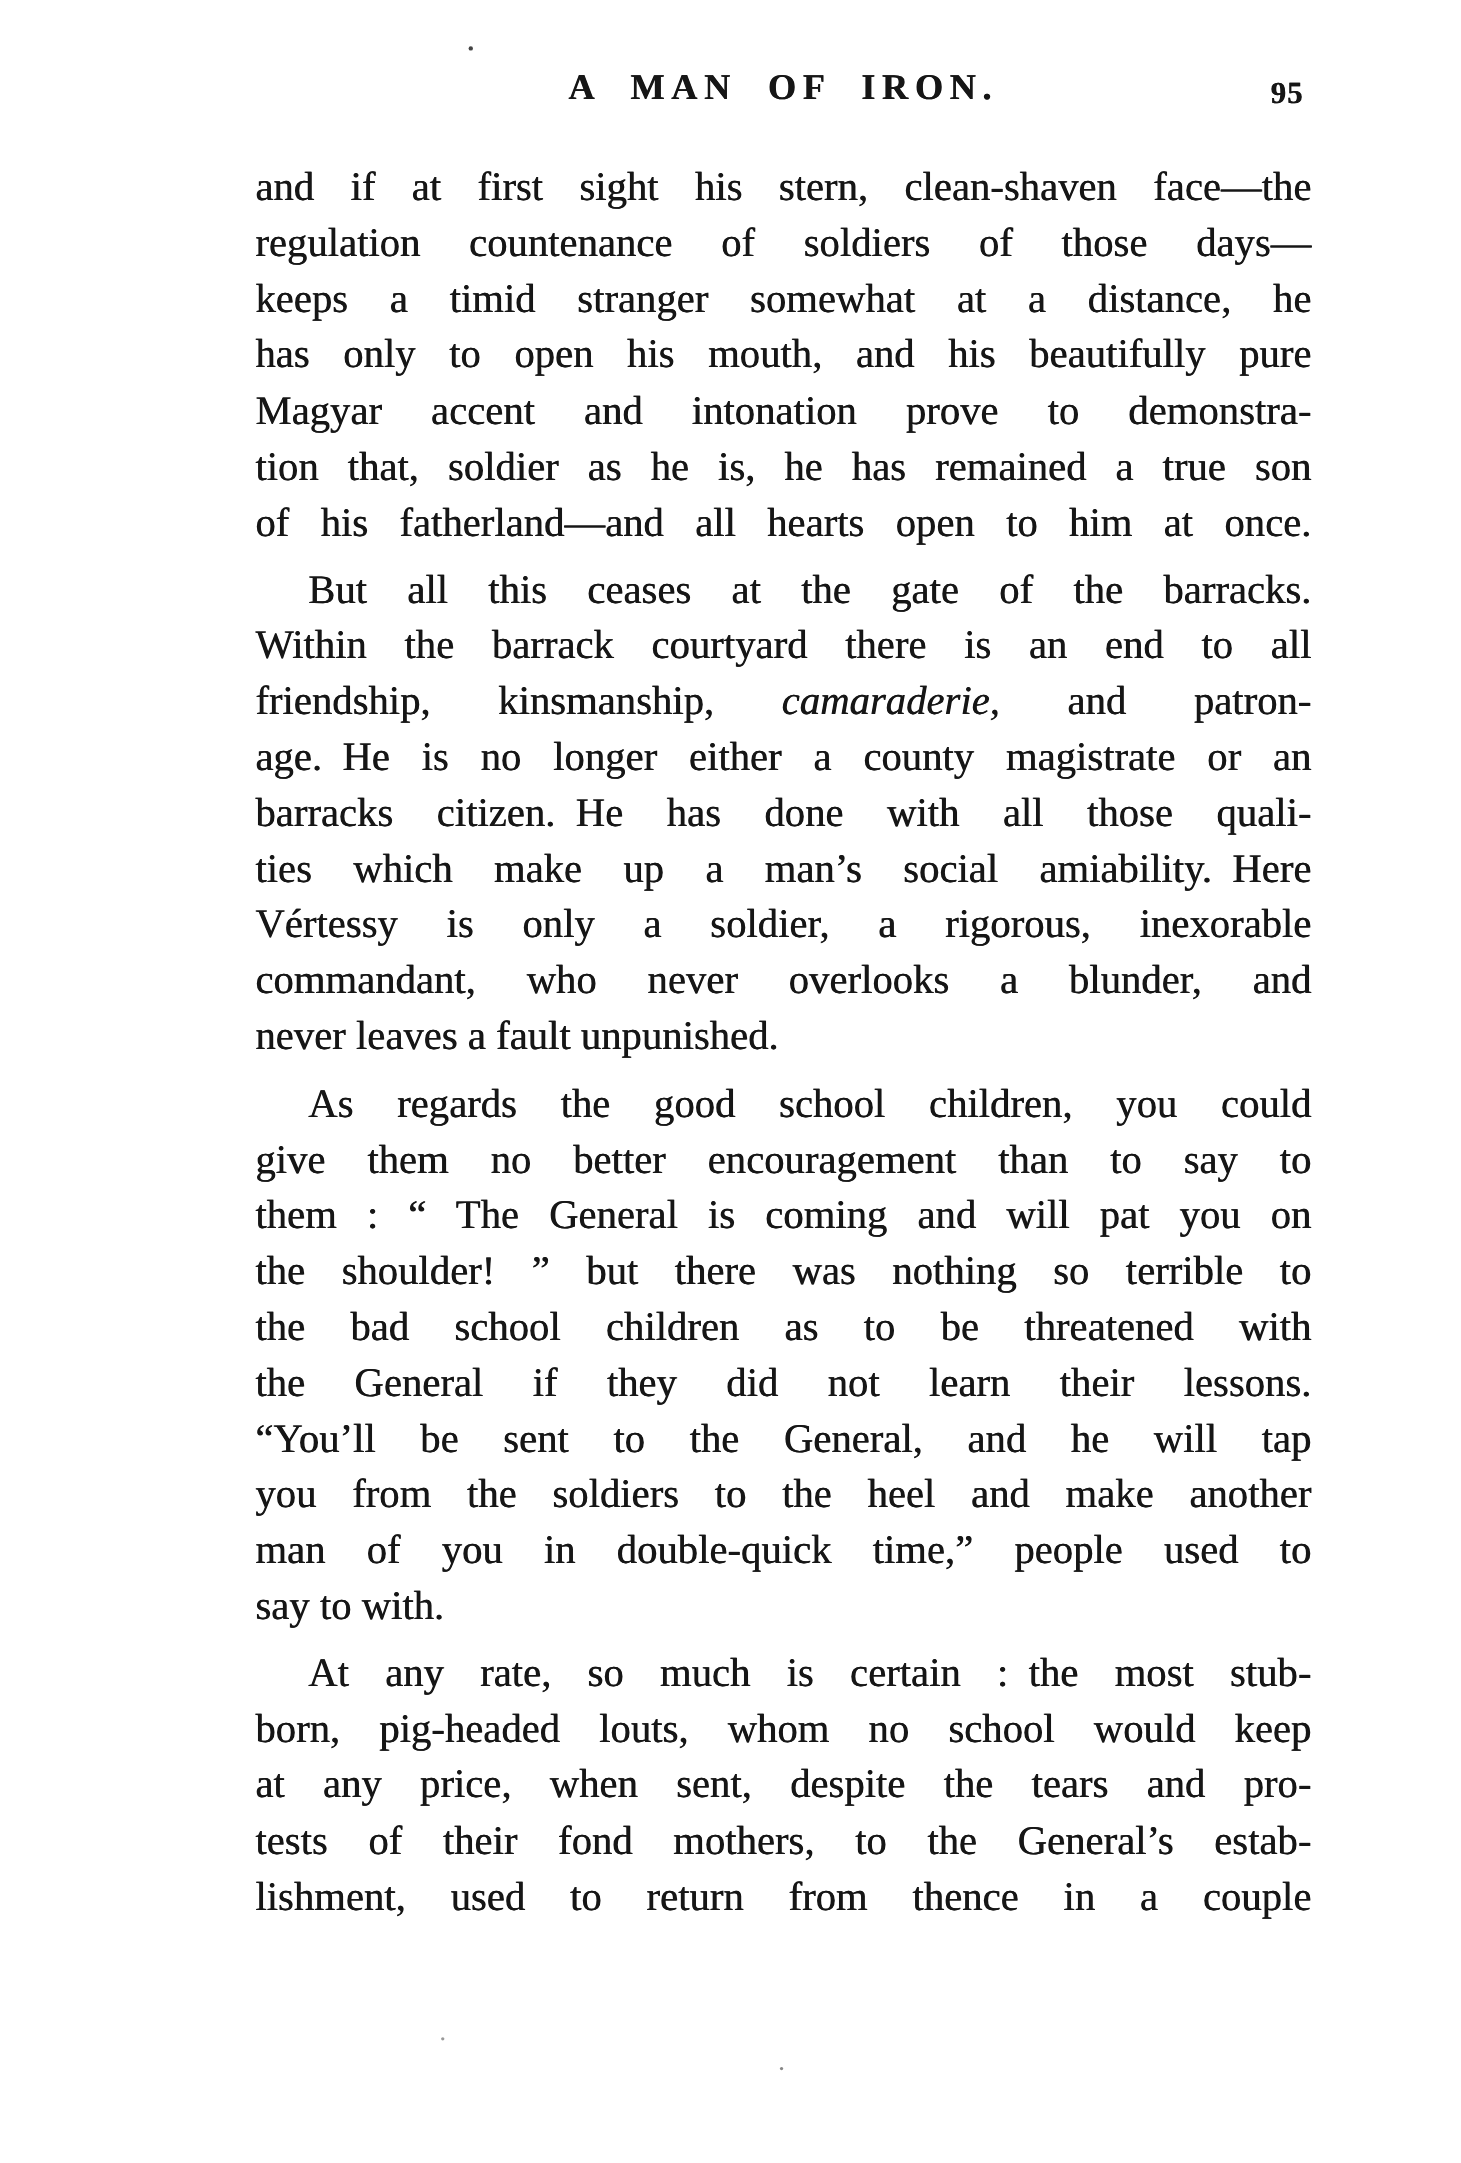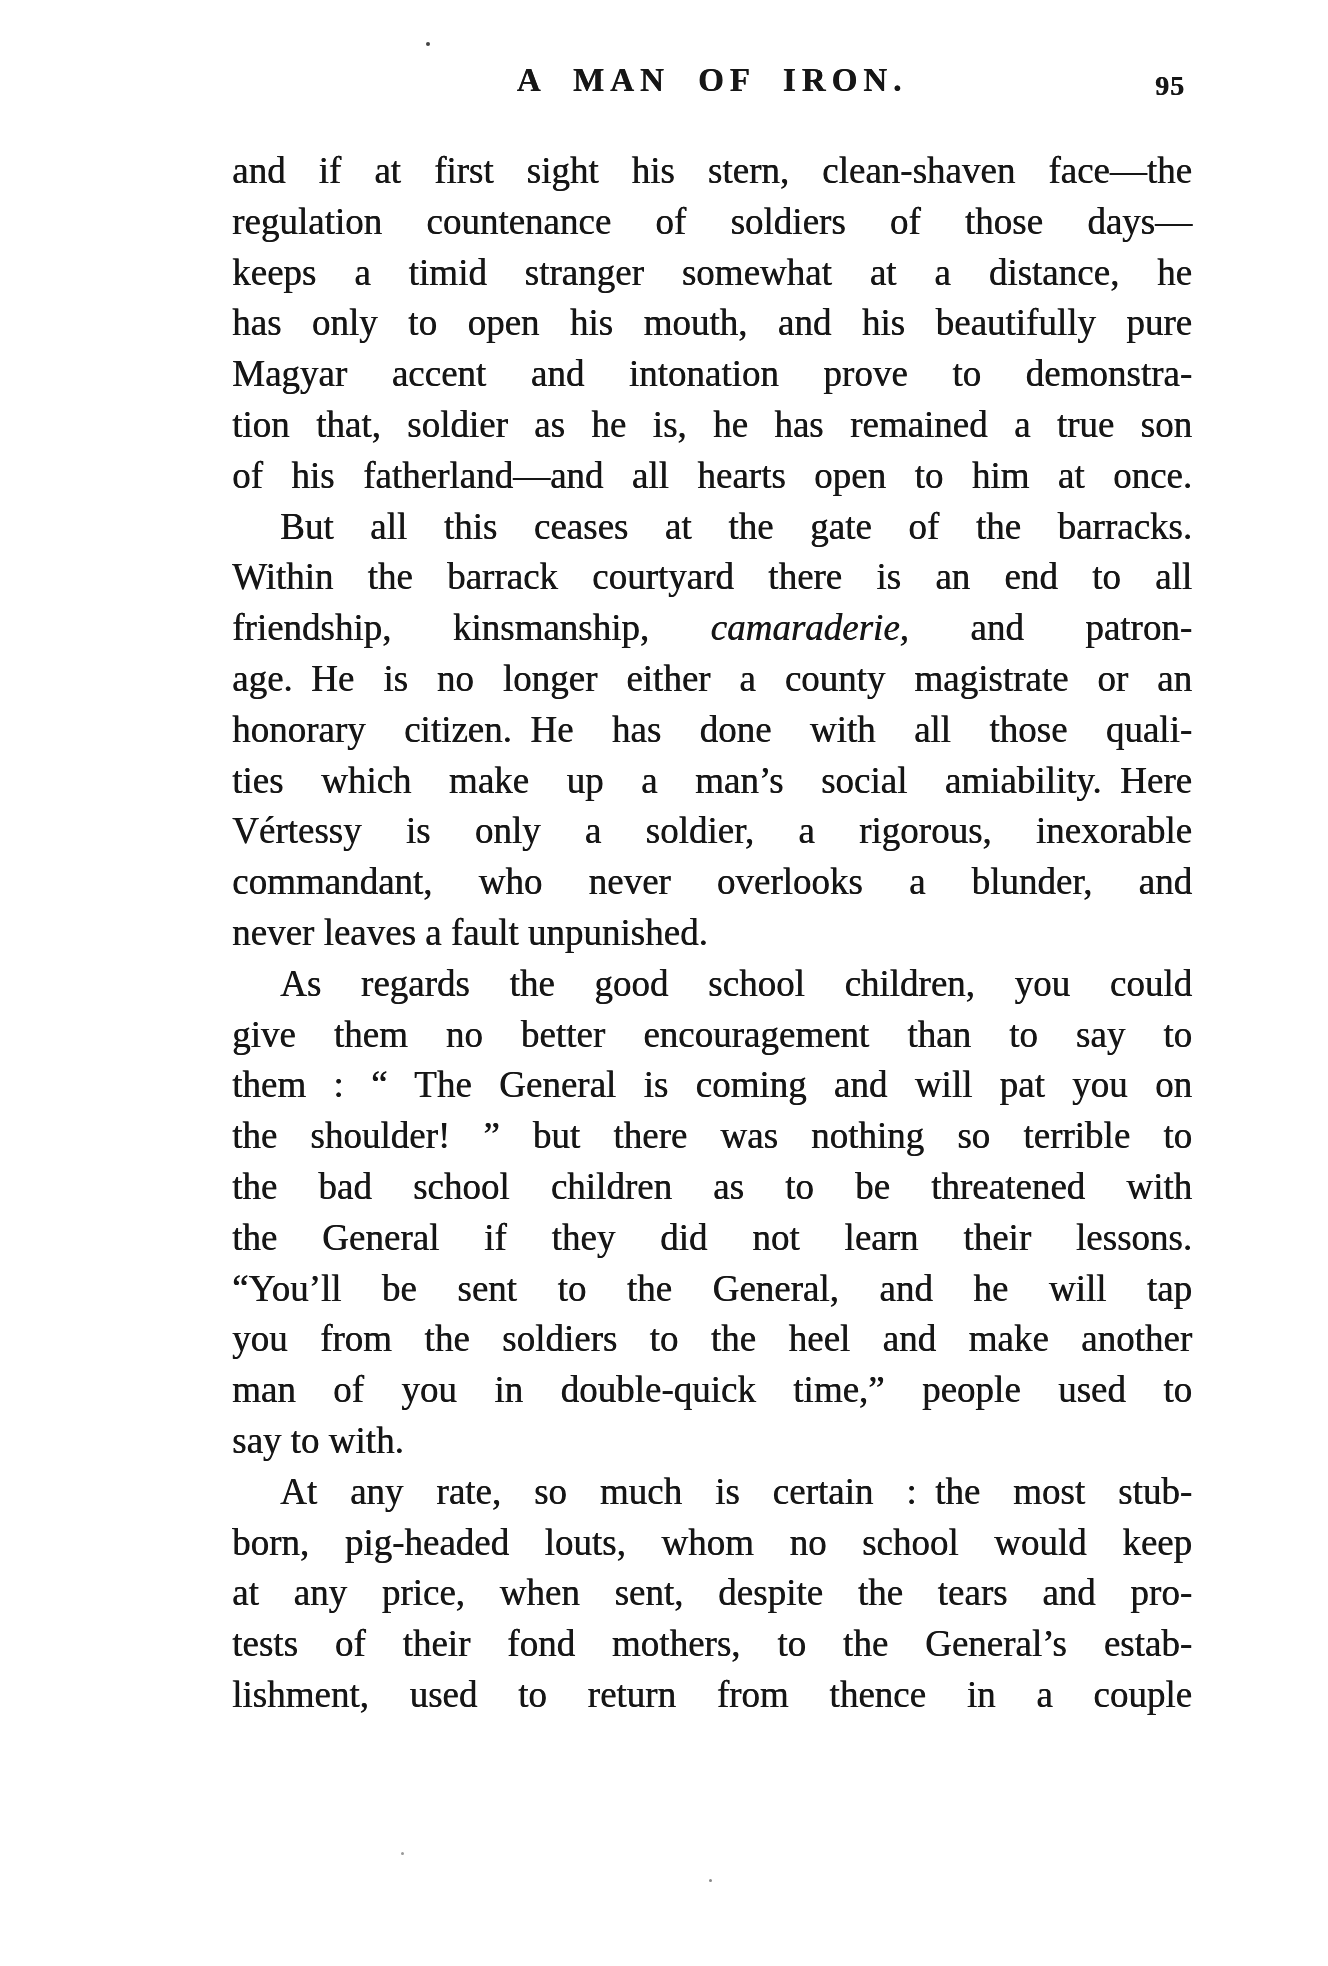"But all this ceases at" .line.indent { margin-top: none -> 10px }
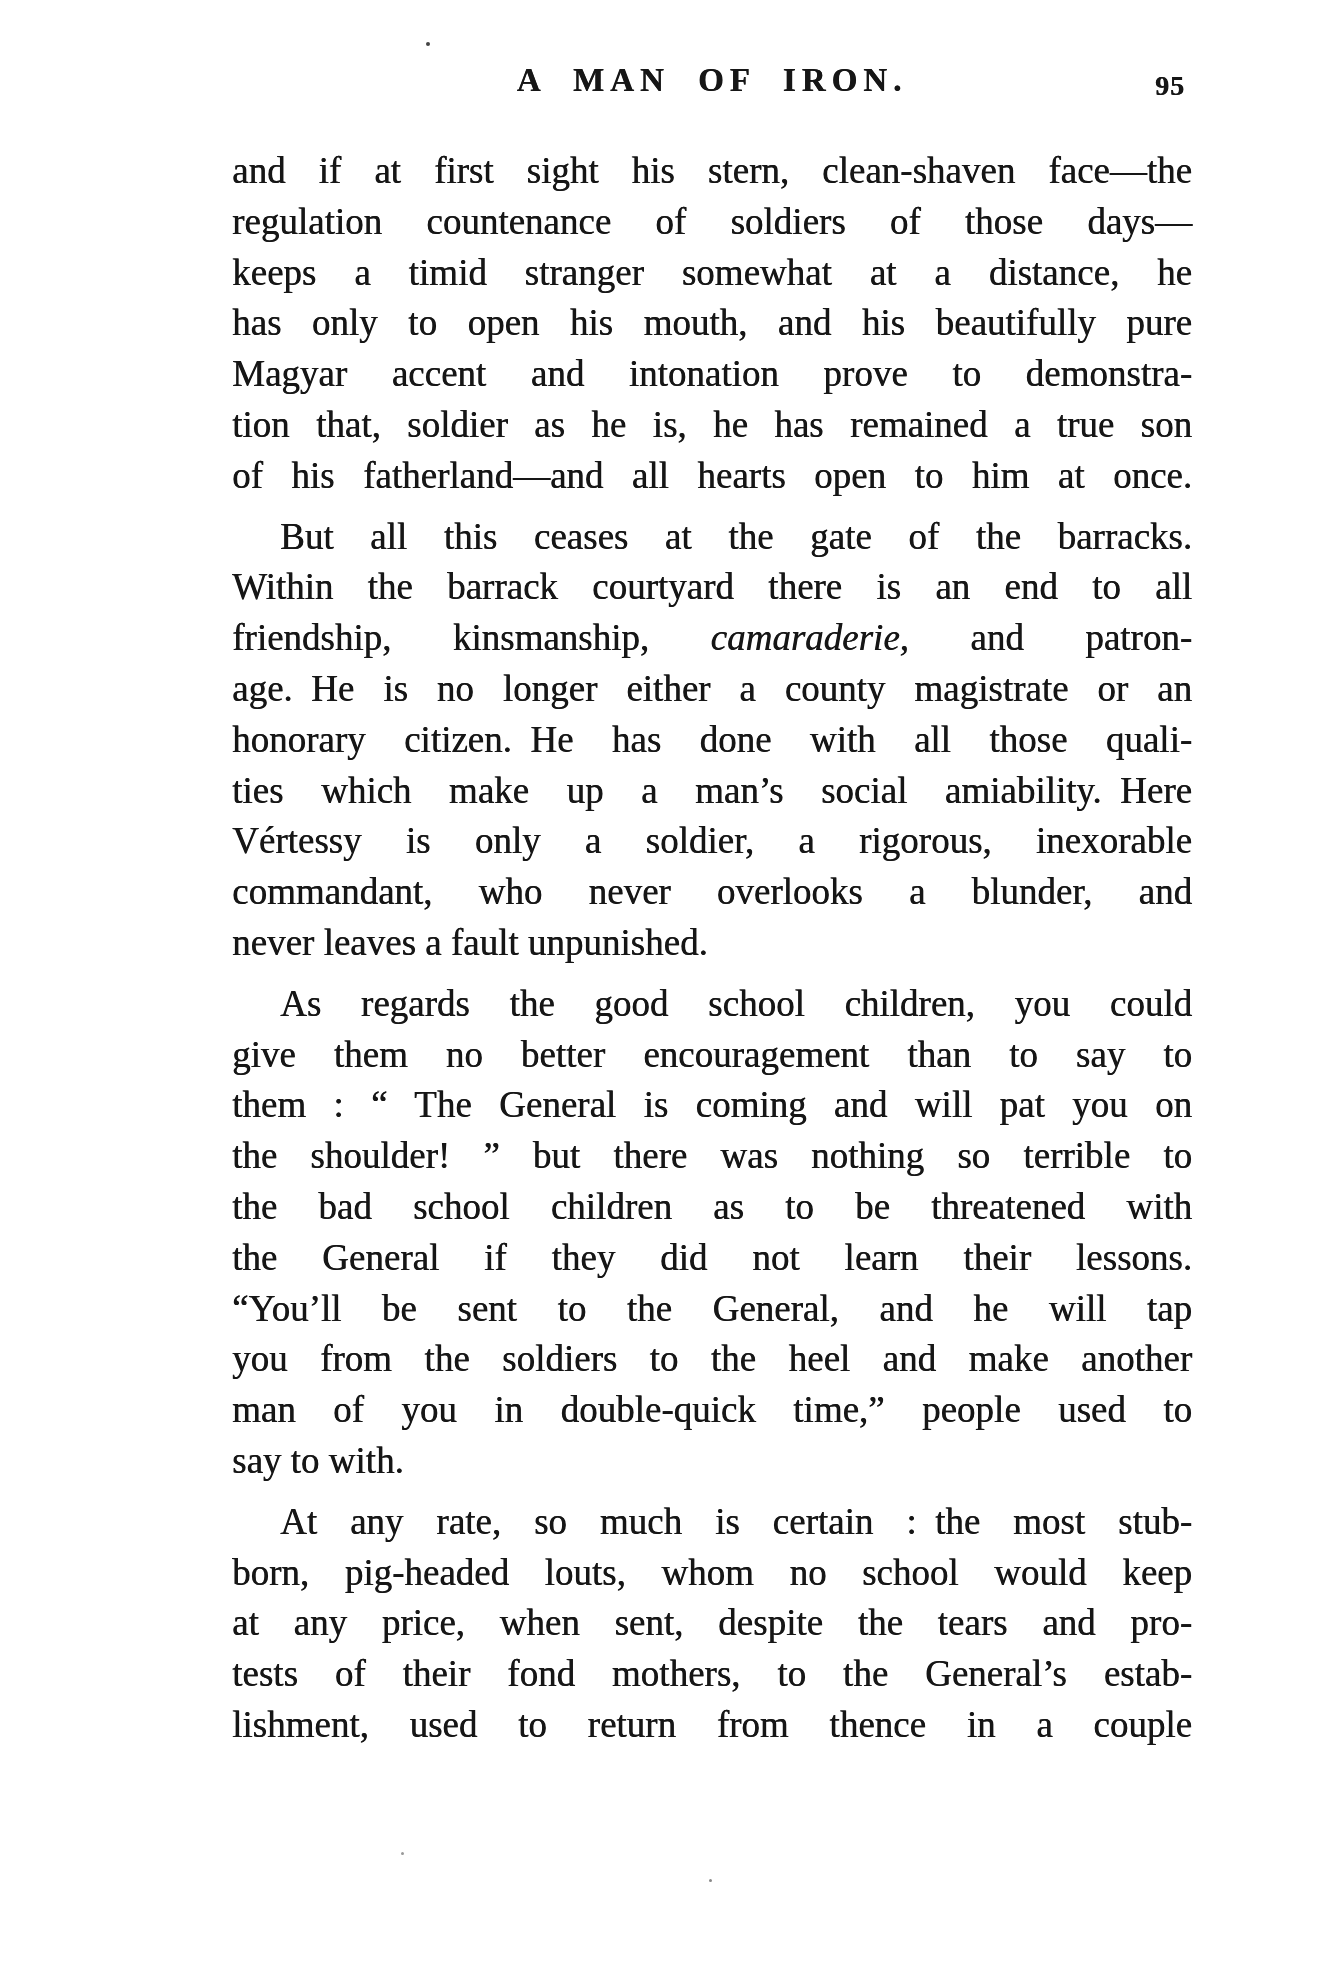"honorary citizen. He has done" span { text: honorary -> barracks }
